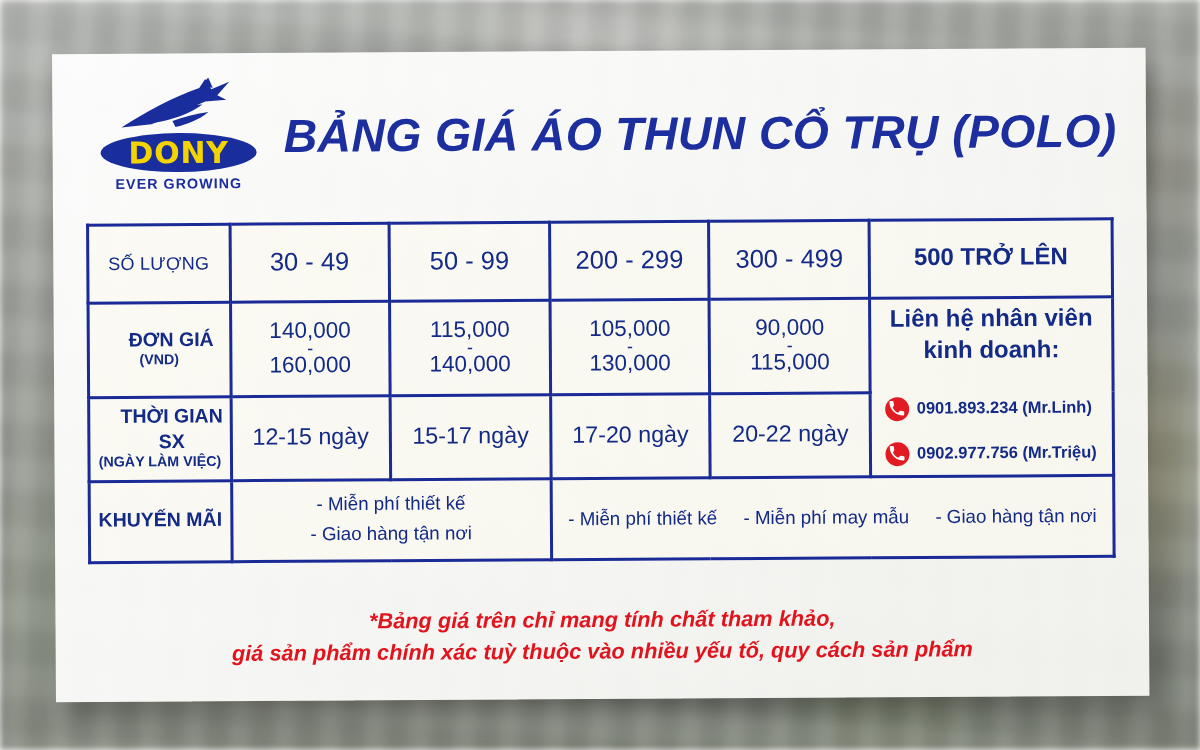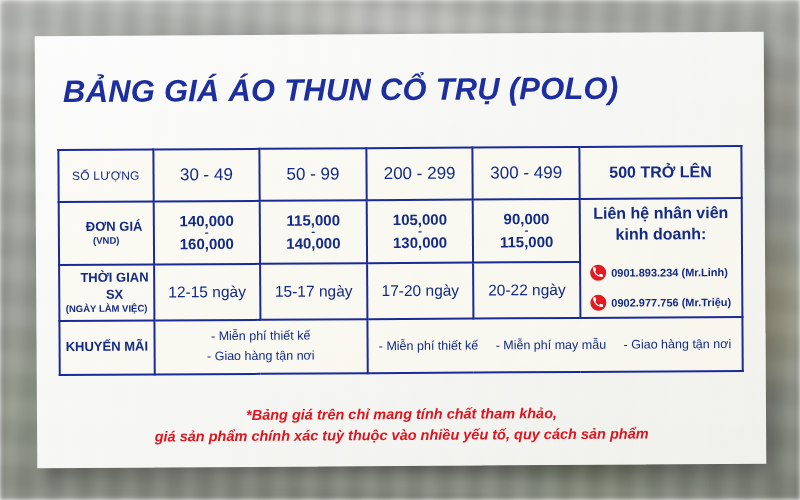"DONY" div { html: none -> <div> <svg> <path></path> <path></path> <path></path> <path></path> </svg> <div> <span>DONY</span> </div> <div>EVER GROWING</div> </div> }
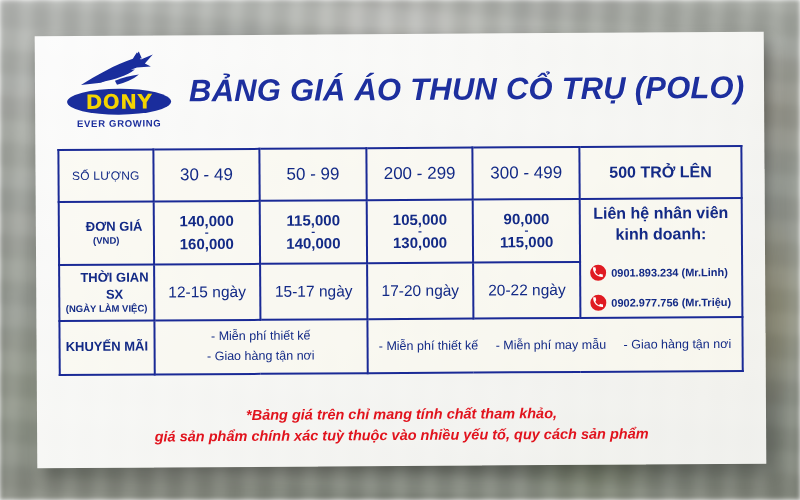"140,000" .price-cell { font-weight: 700 -> 400 }
